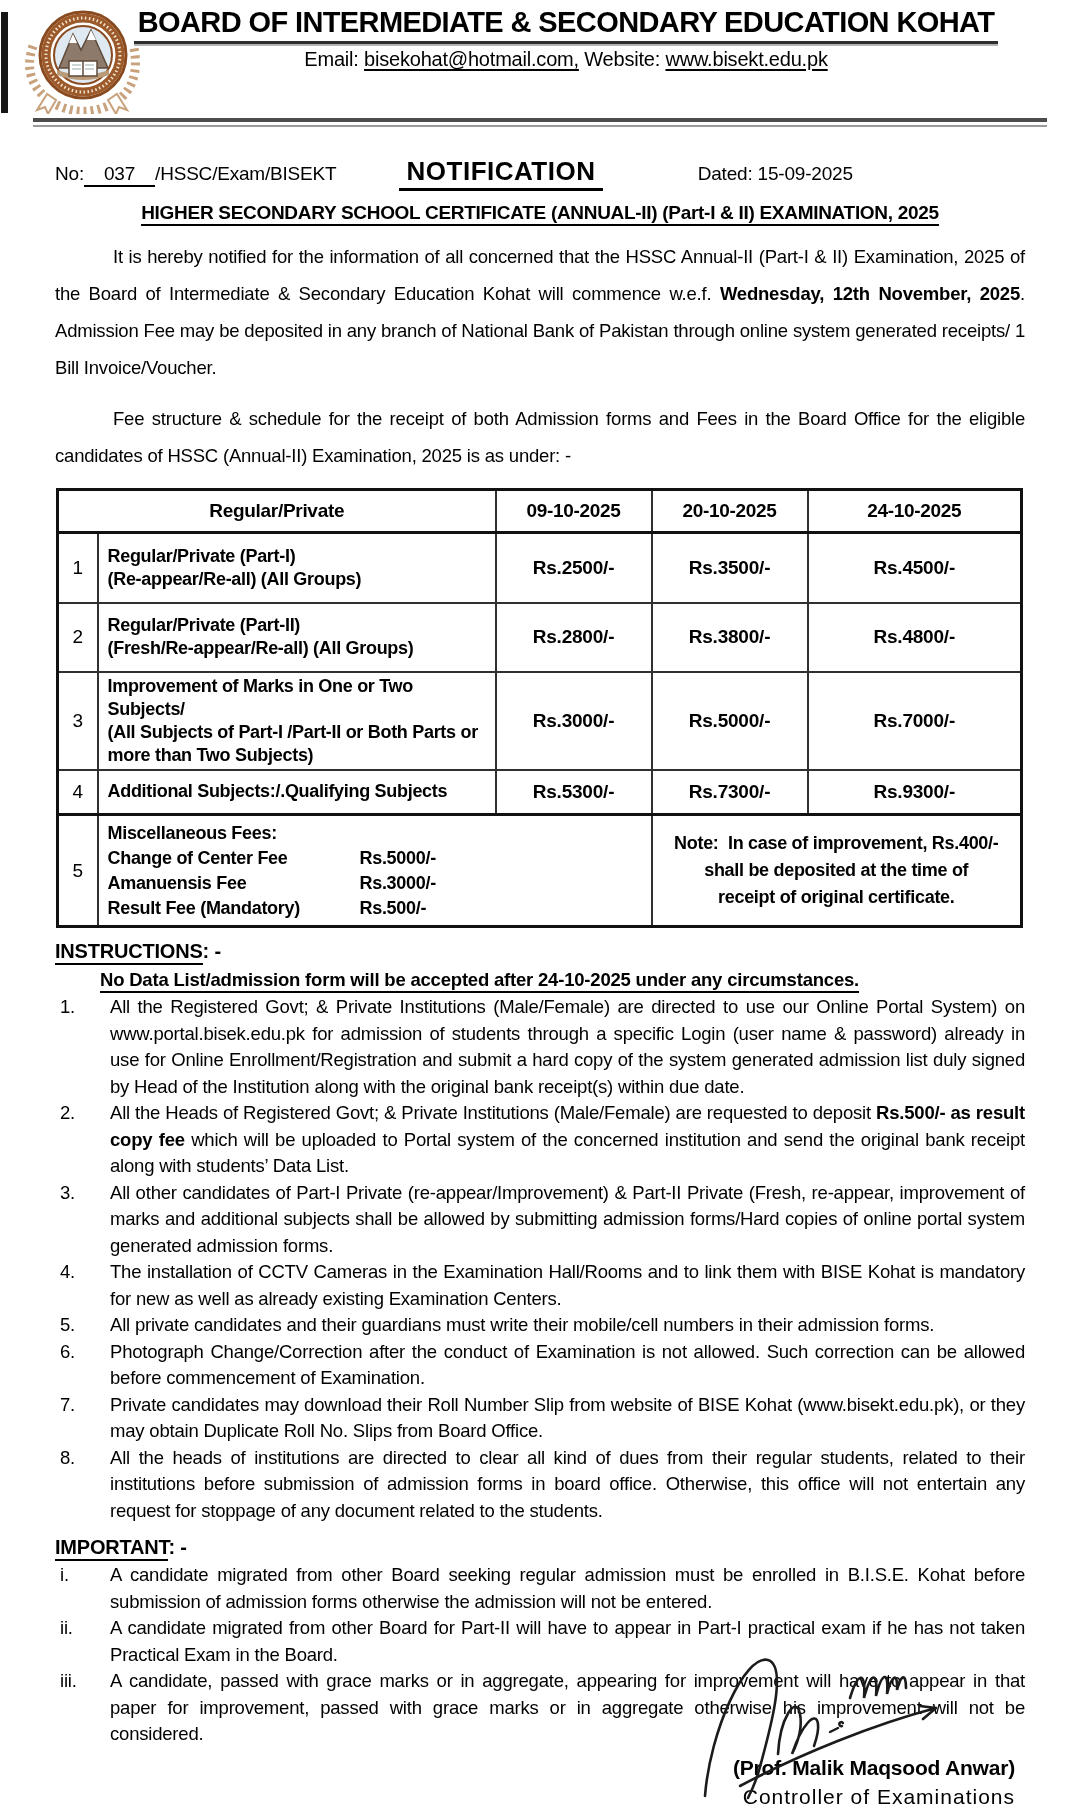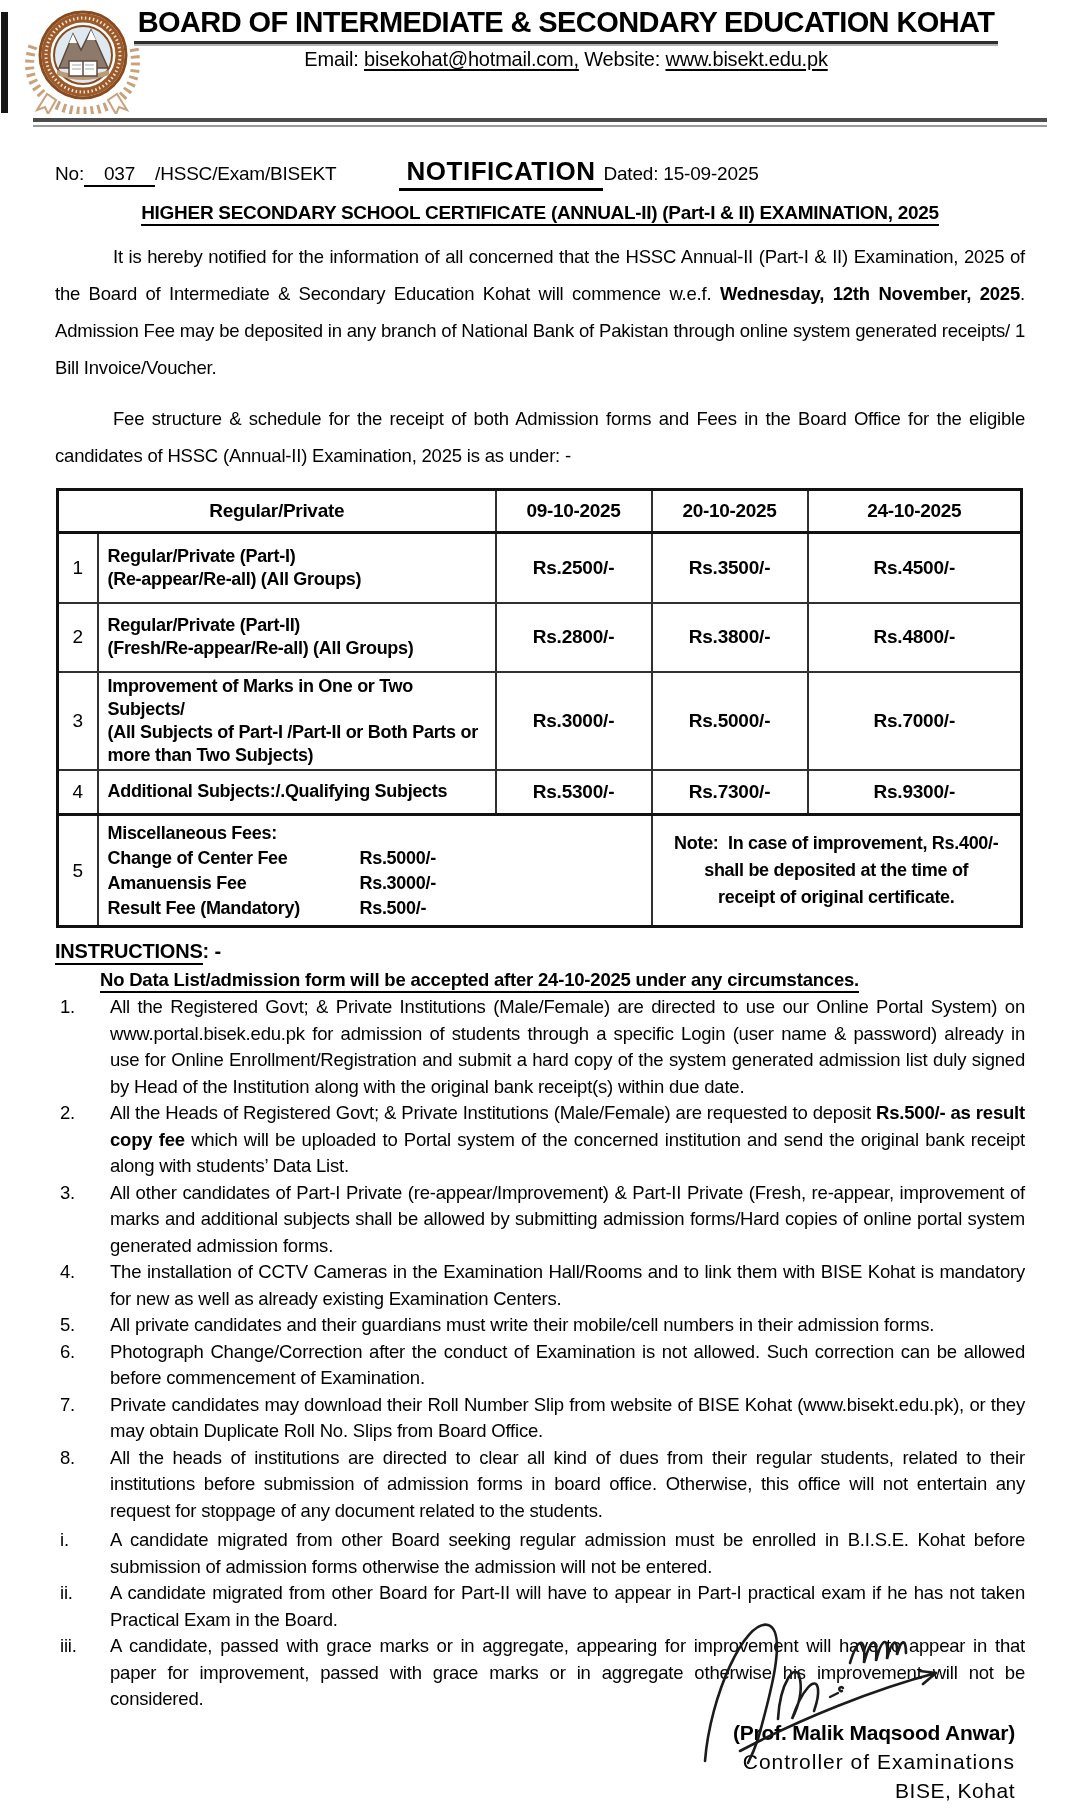"Dated: 15-09-2025" .ref-dated { text-align: left -> center }
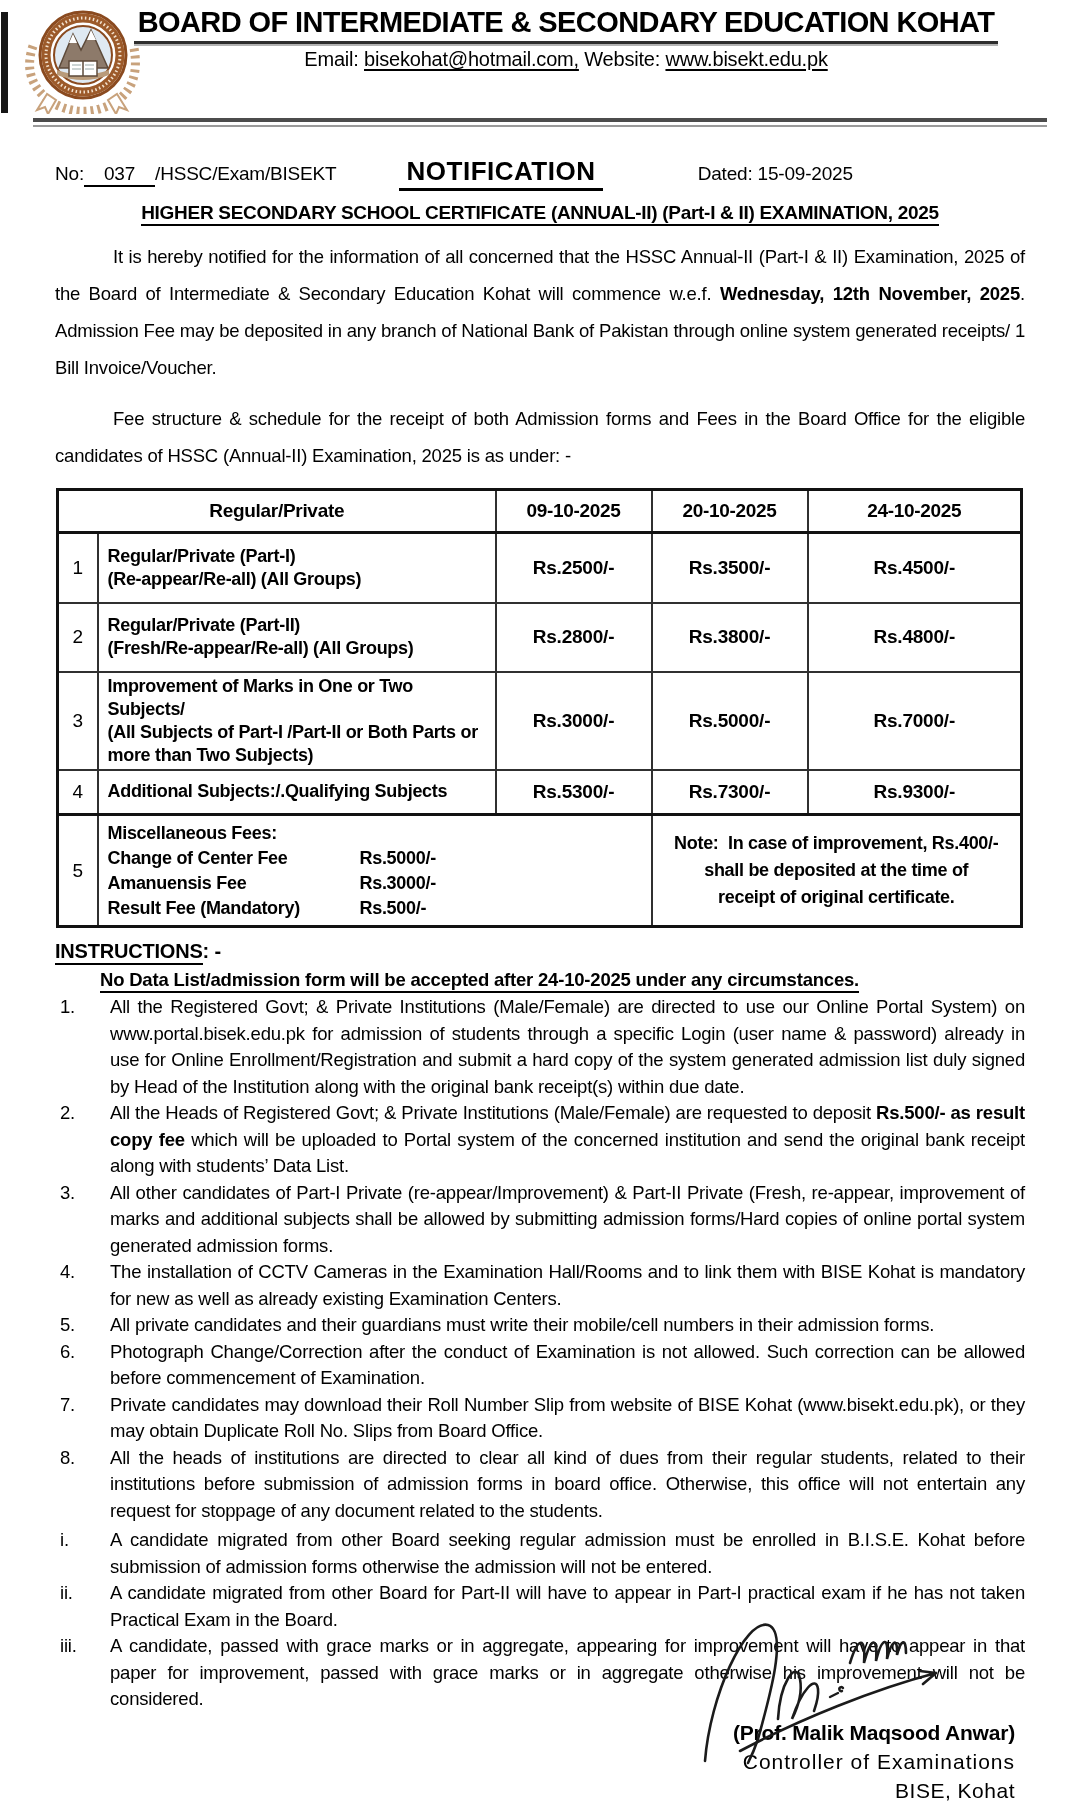"IMPORTANT: -" div.section-head { html: none -> <div> <span>IMPORTANT</span><span>: -</span> </div> }
